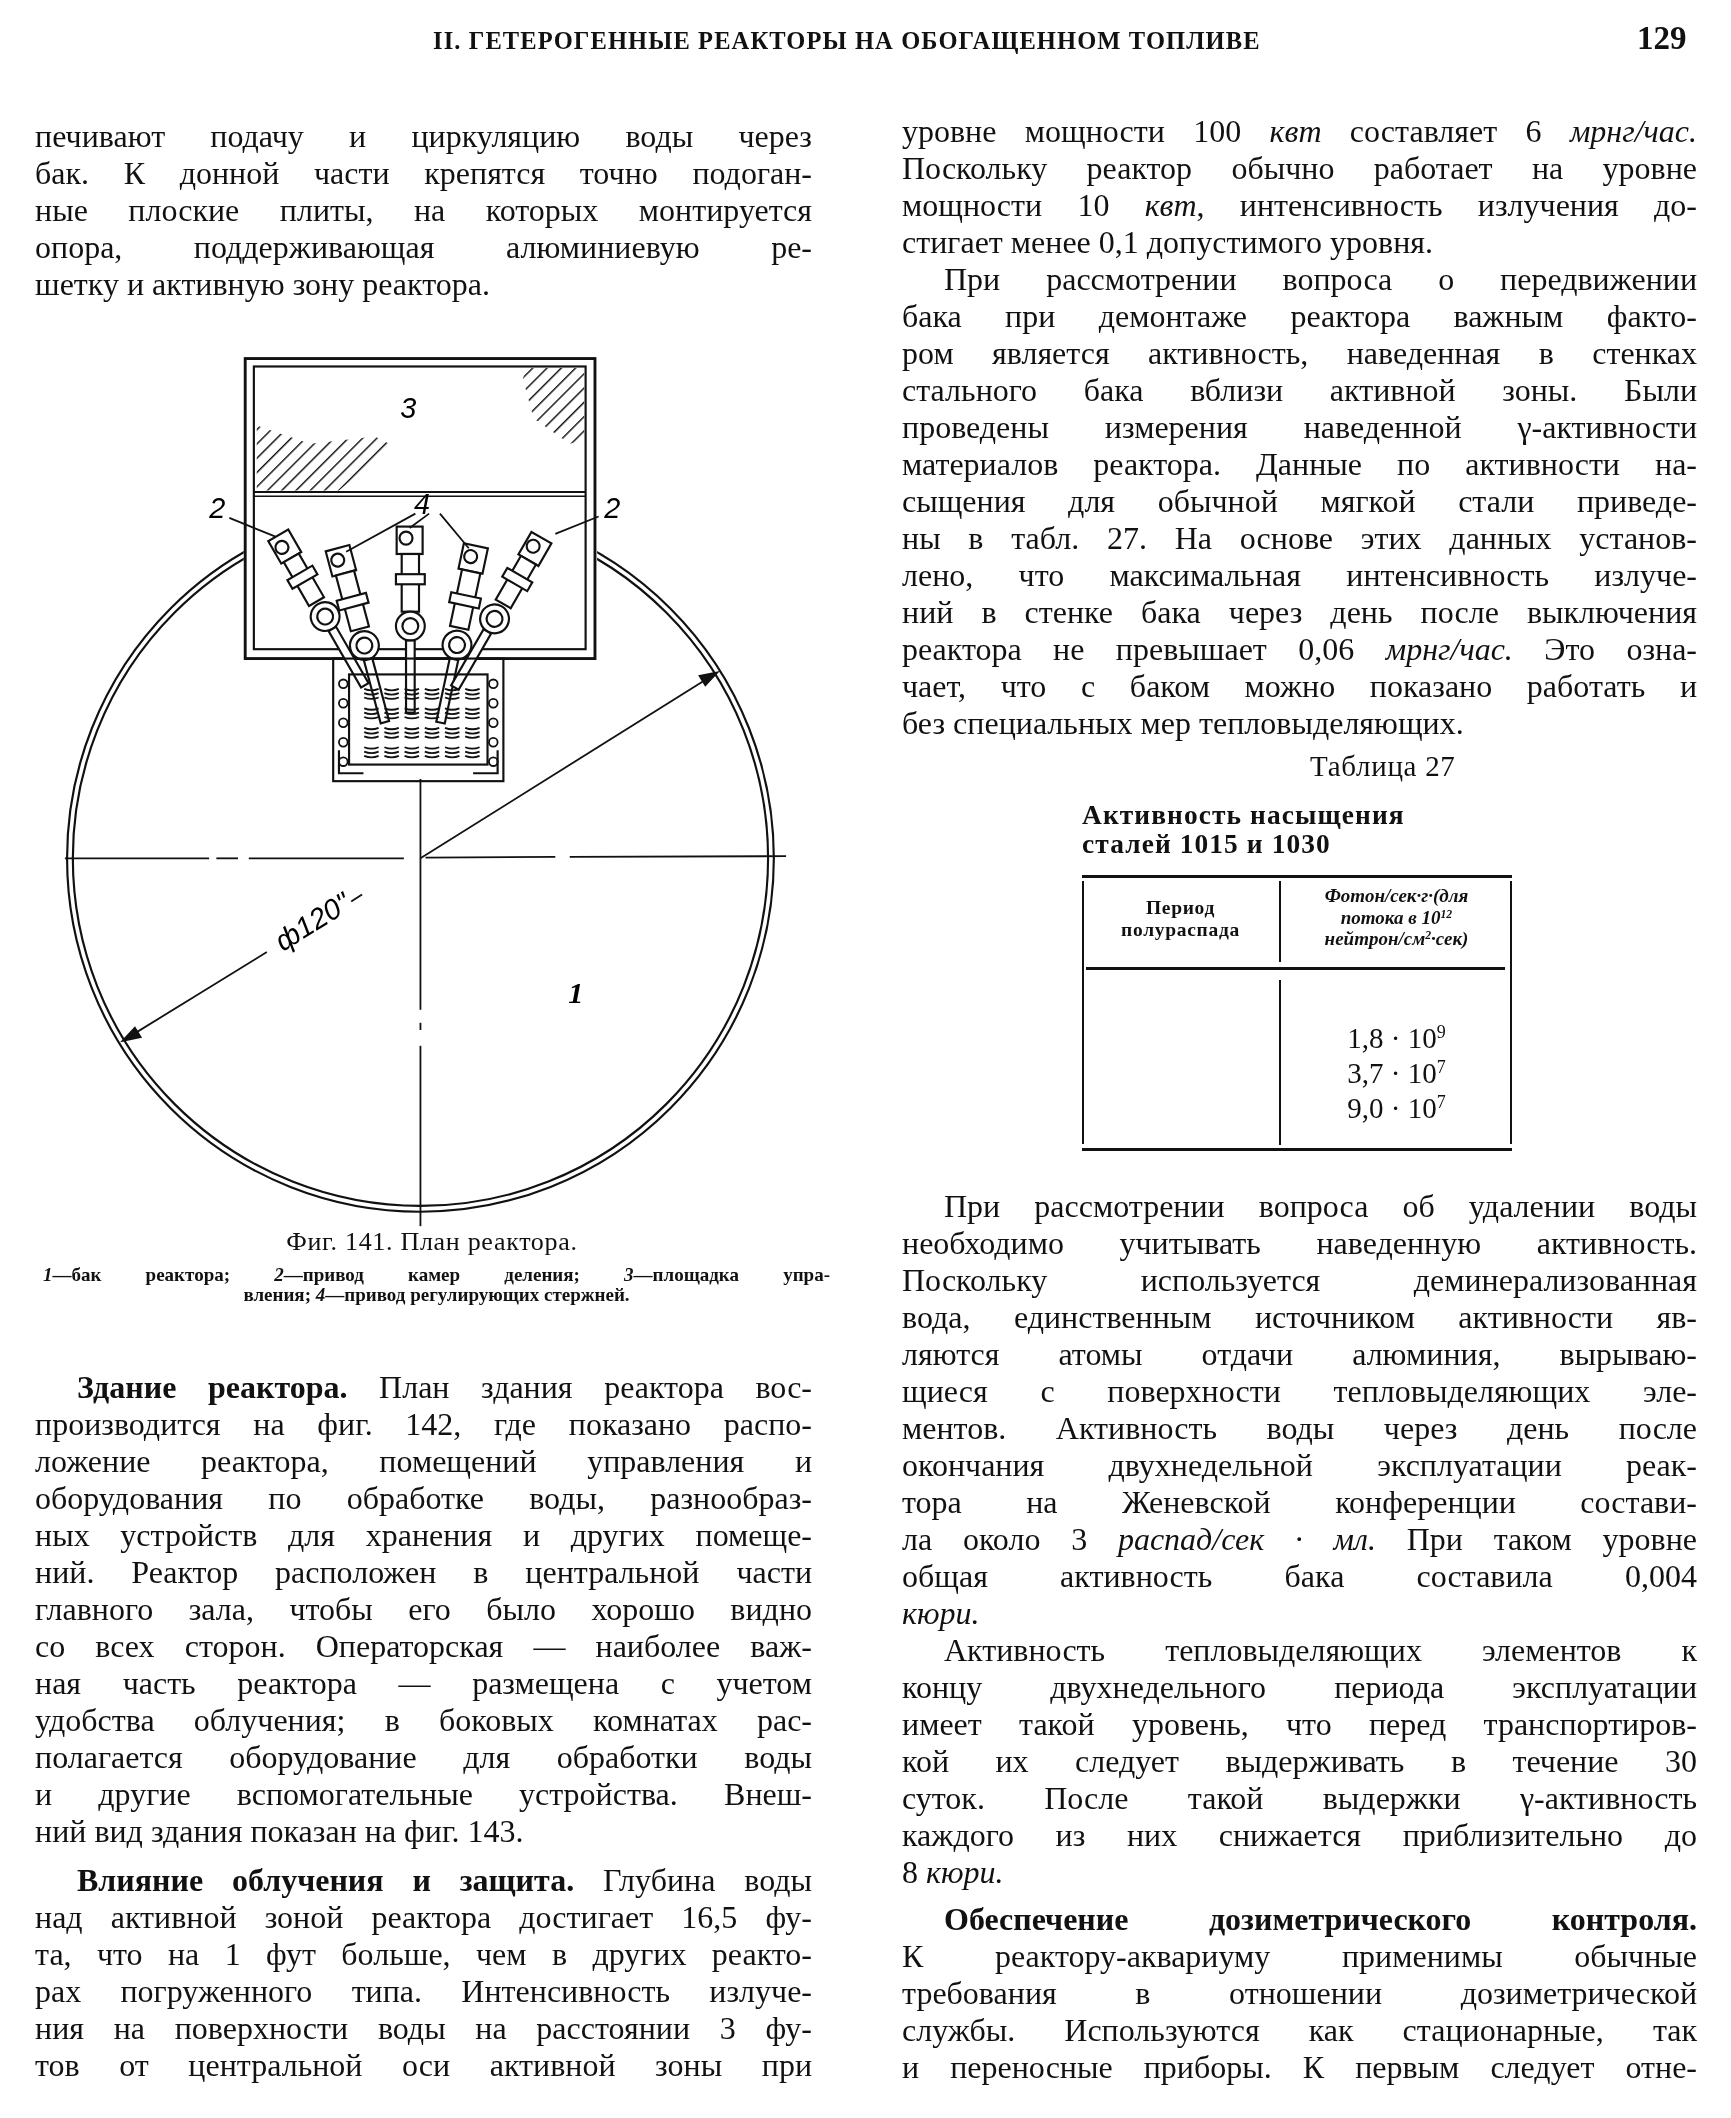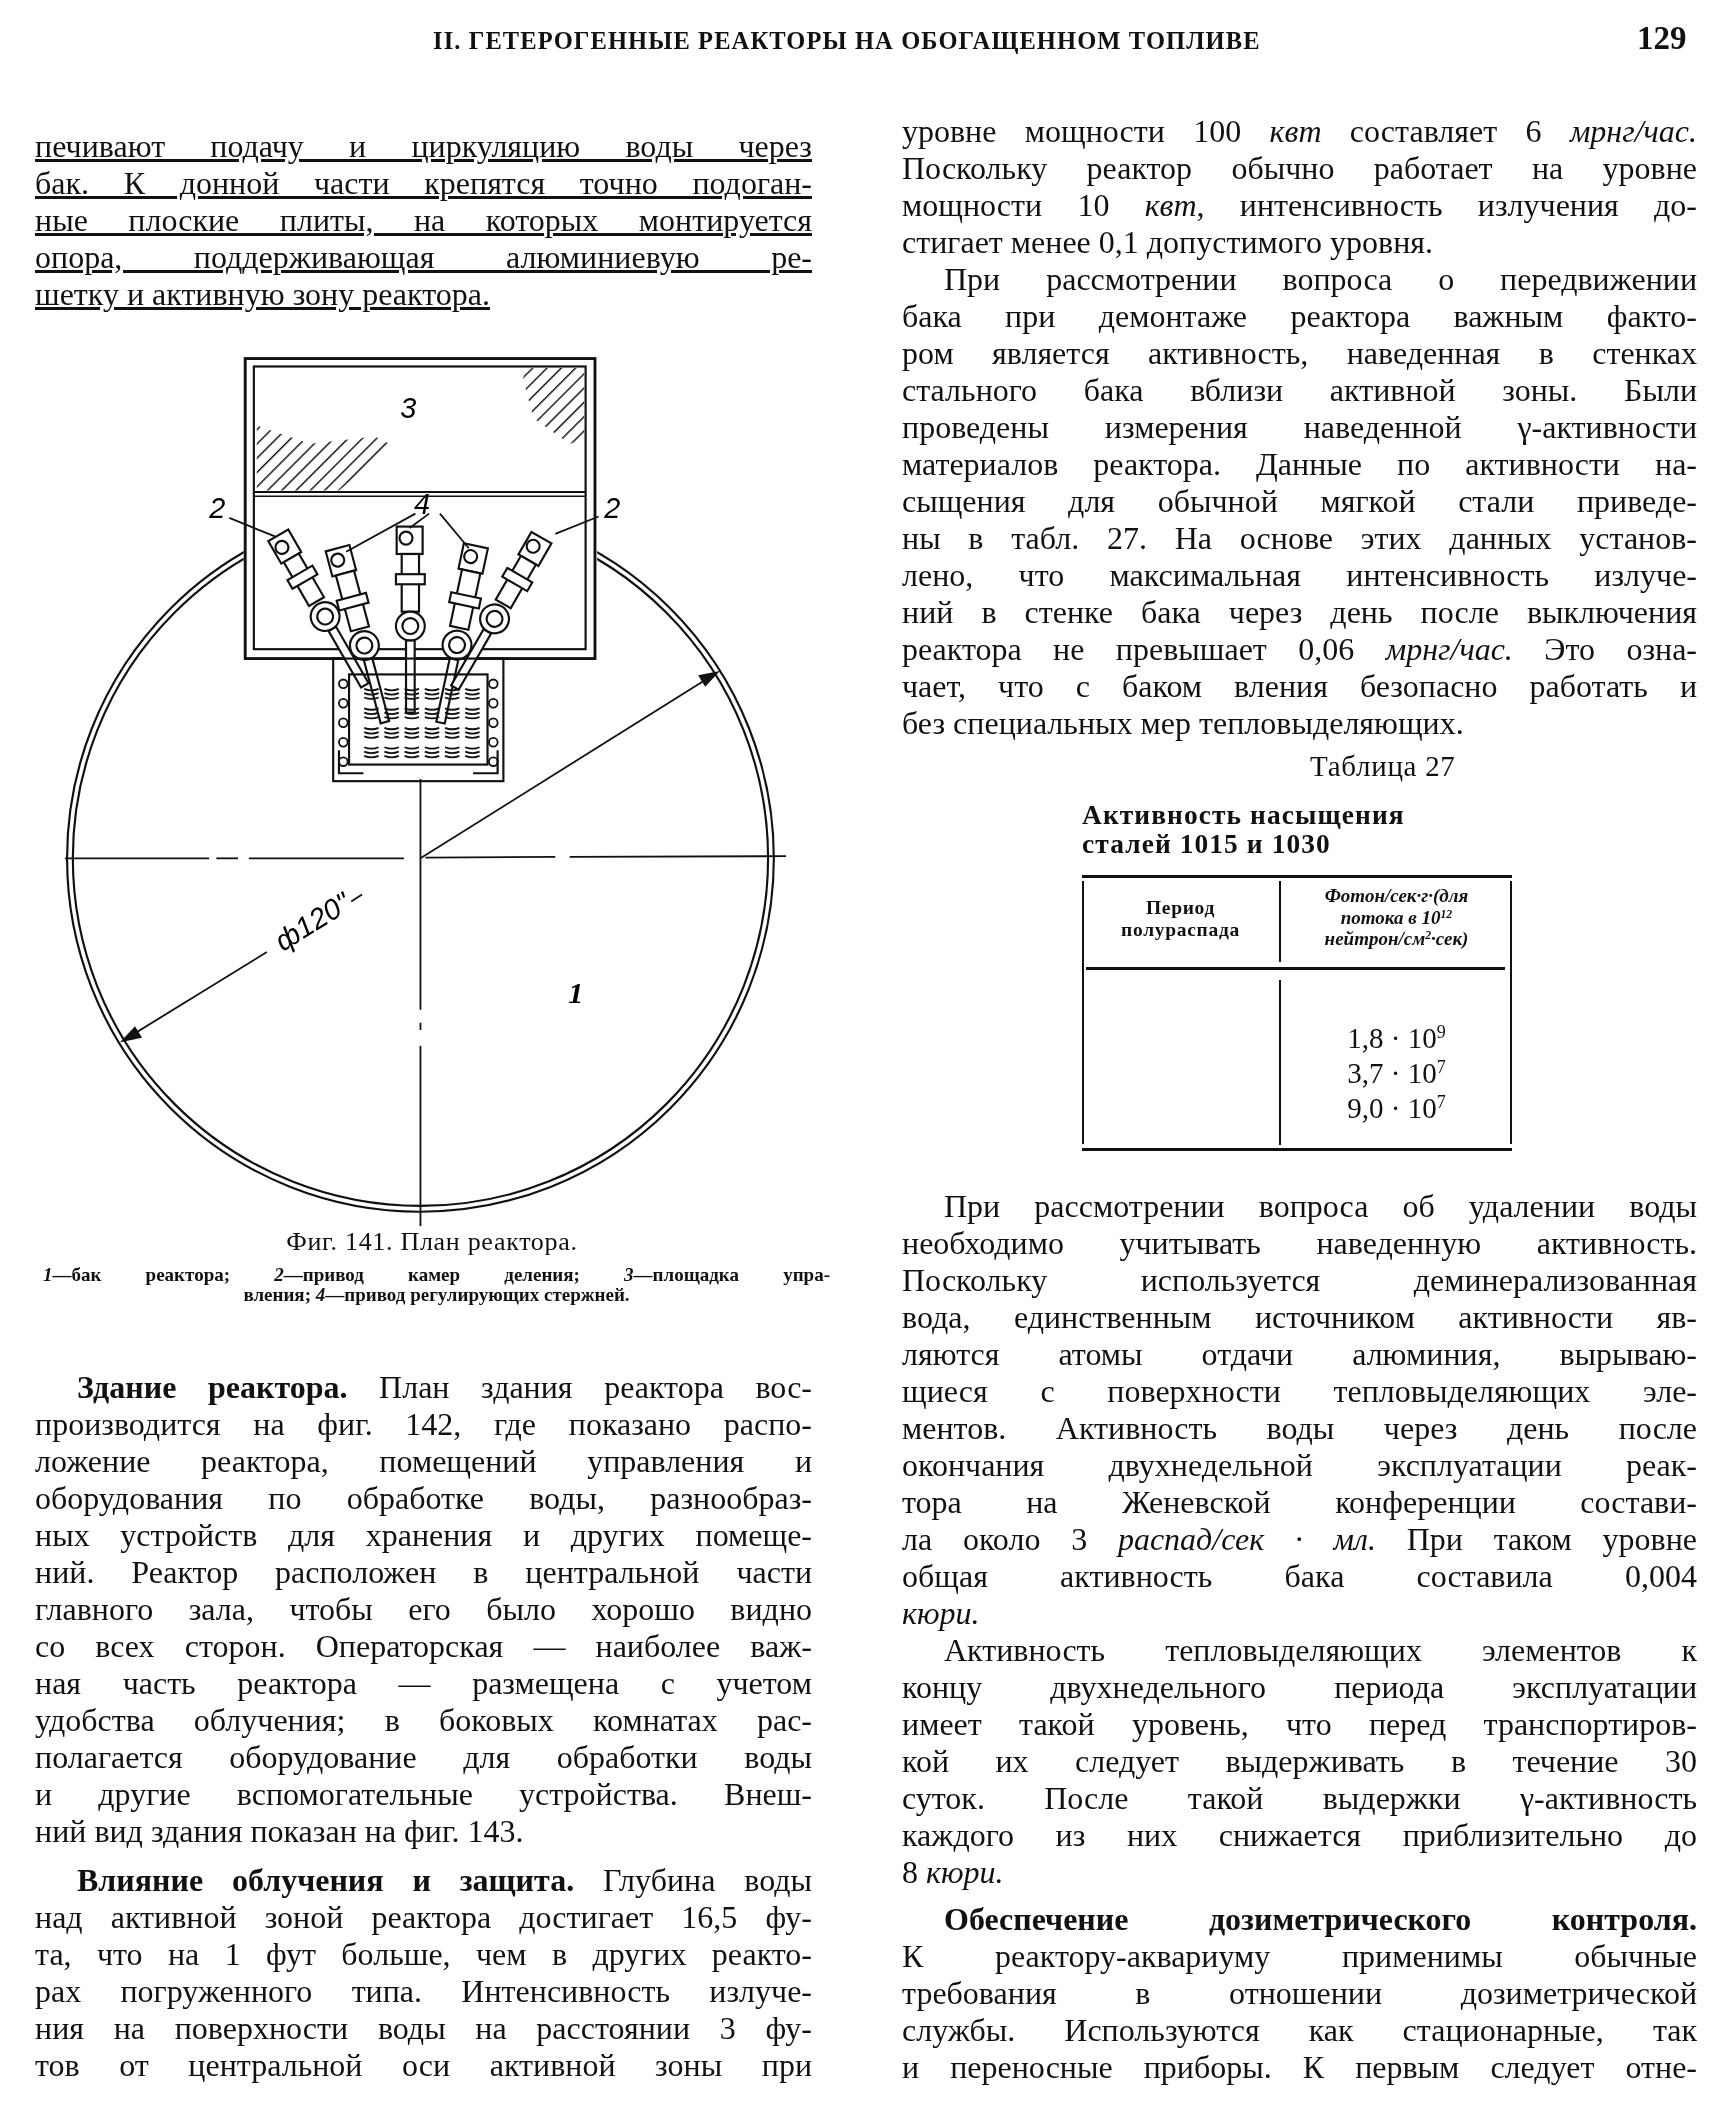"печивают подачу и циркуляцию воды" div.col { text-decoration: underline -> none; top: 128px -> 118px }
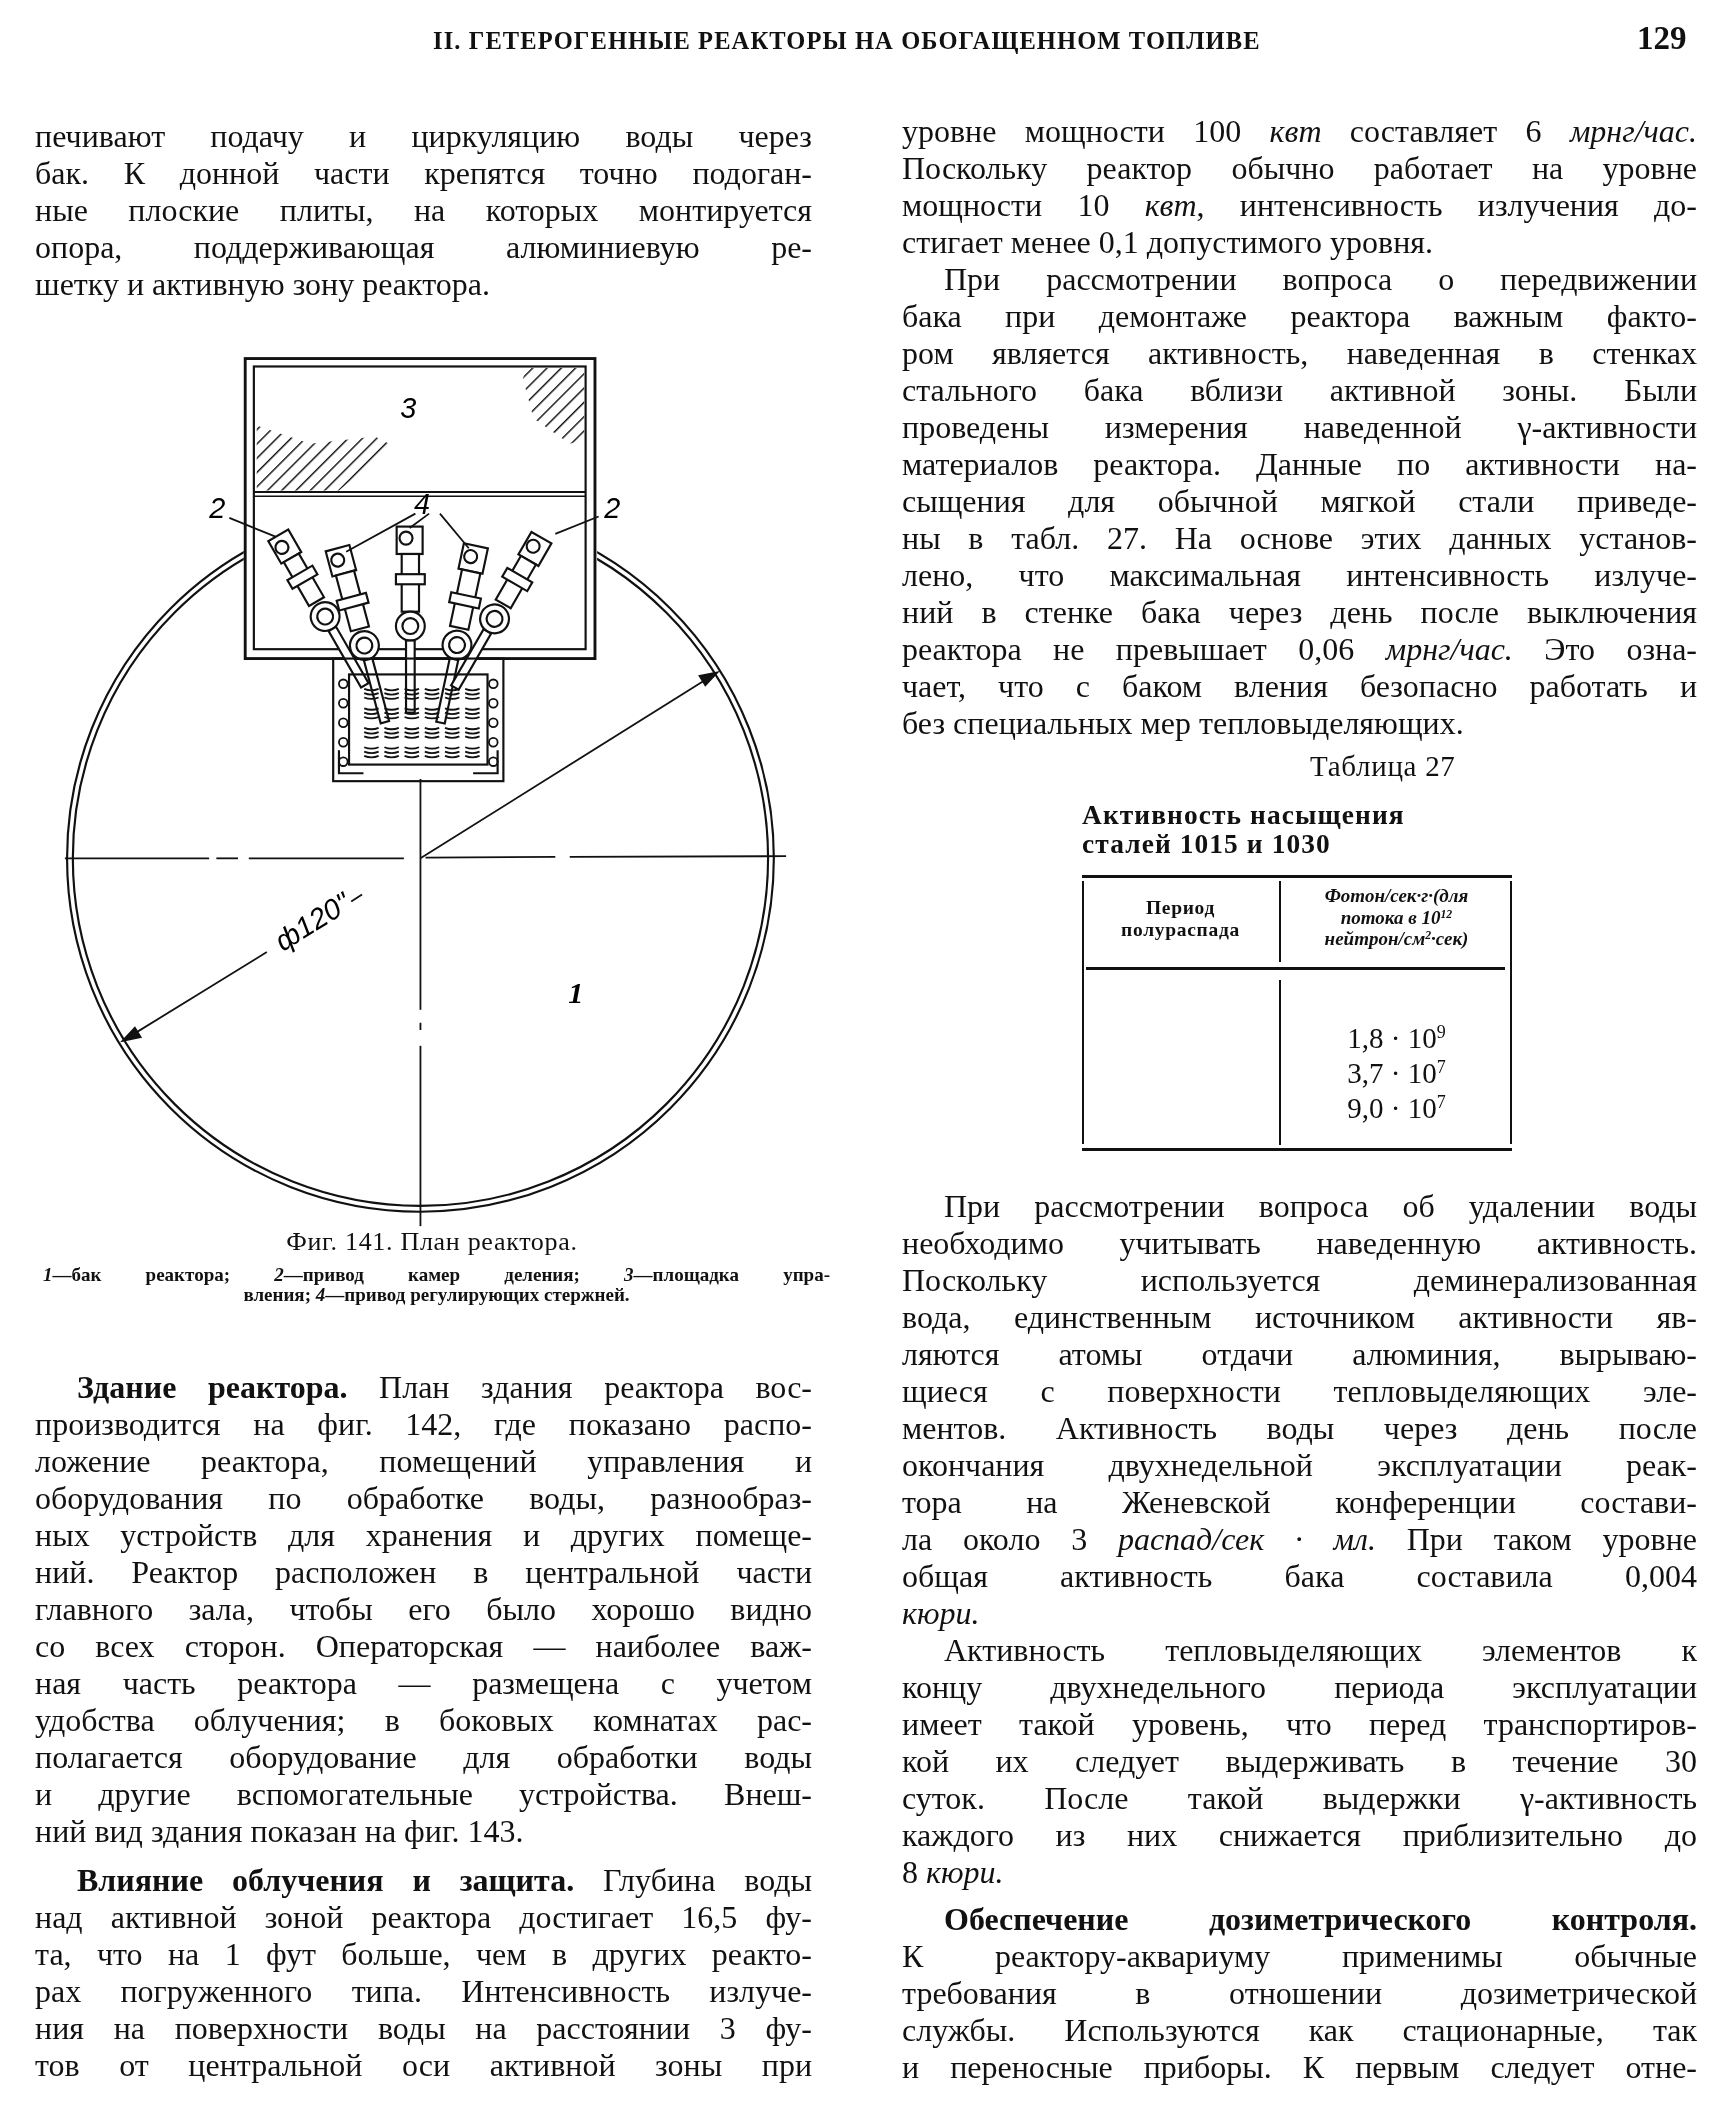"чает, что с баком вления" span.ln { text: вления безопасно -> можно показано }
